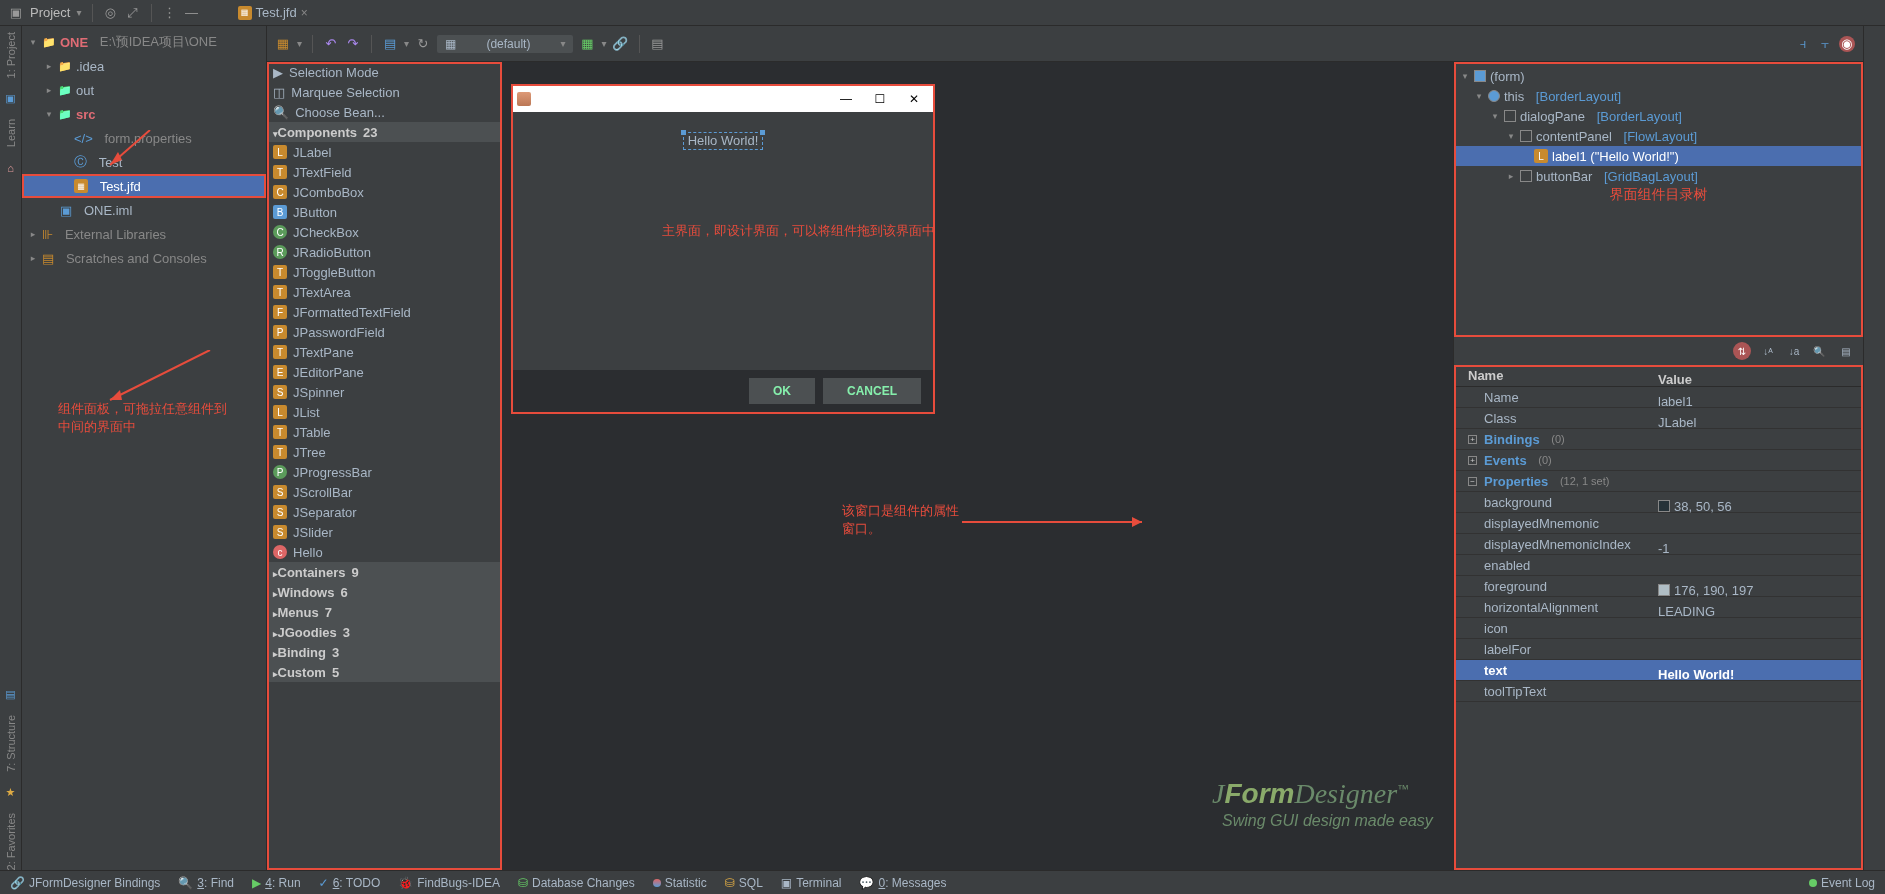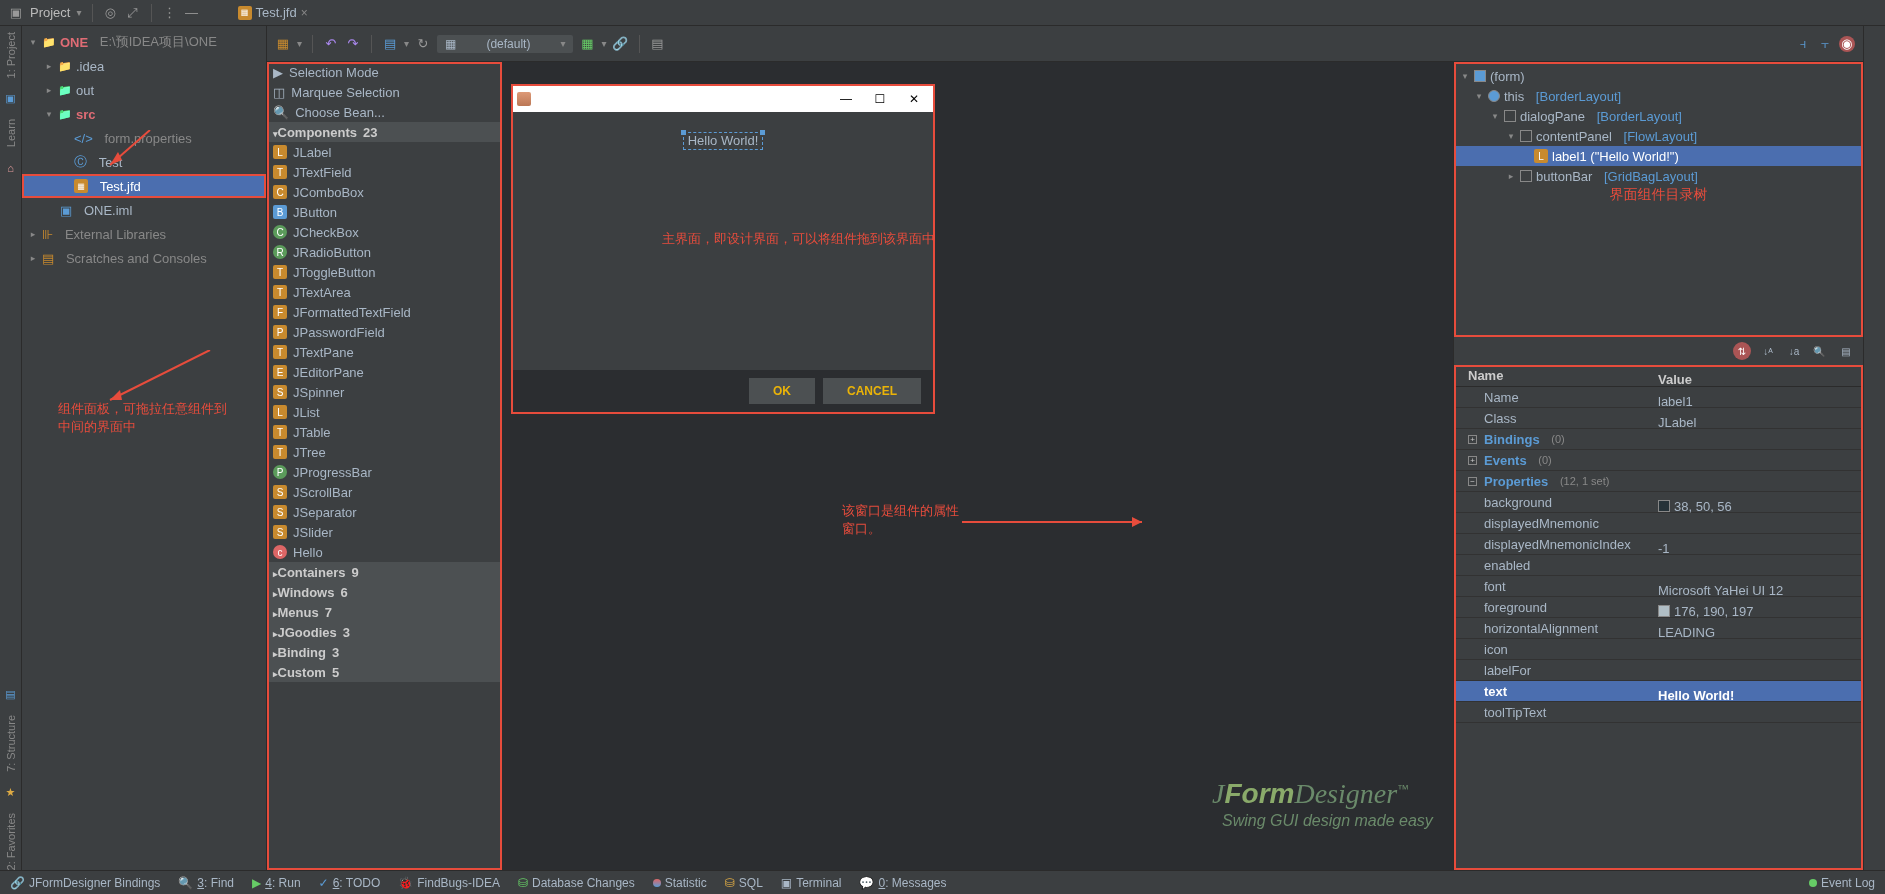"主界面，即设计界面，可以将组件拖到该界面中" div.anno { top: 168px -> 160px }
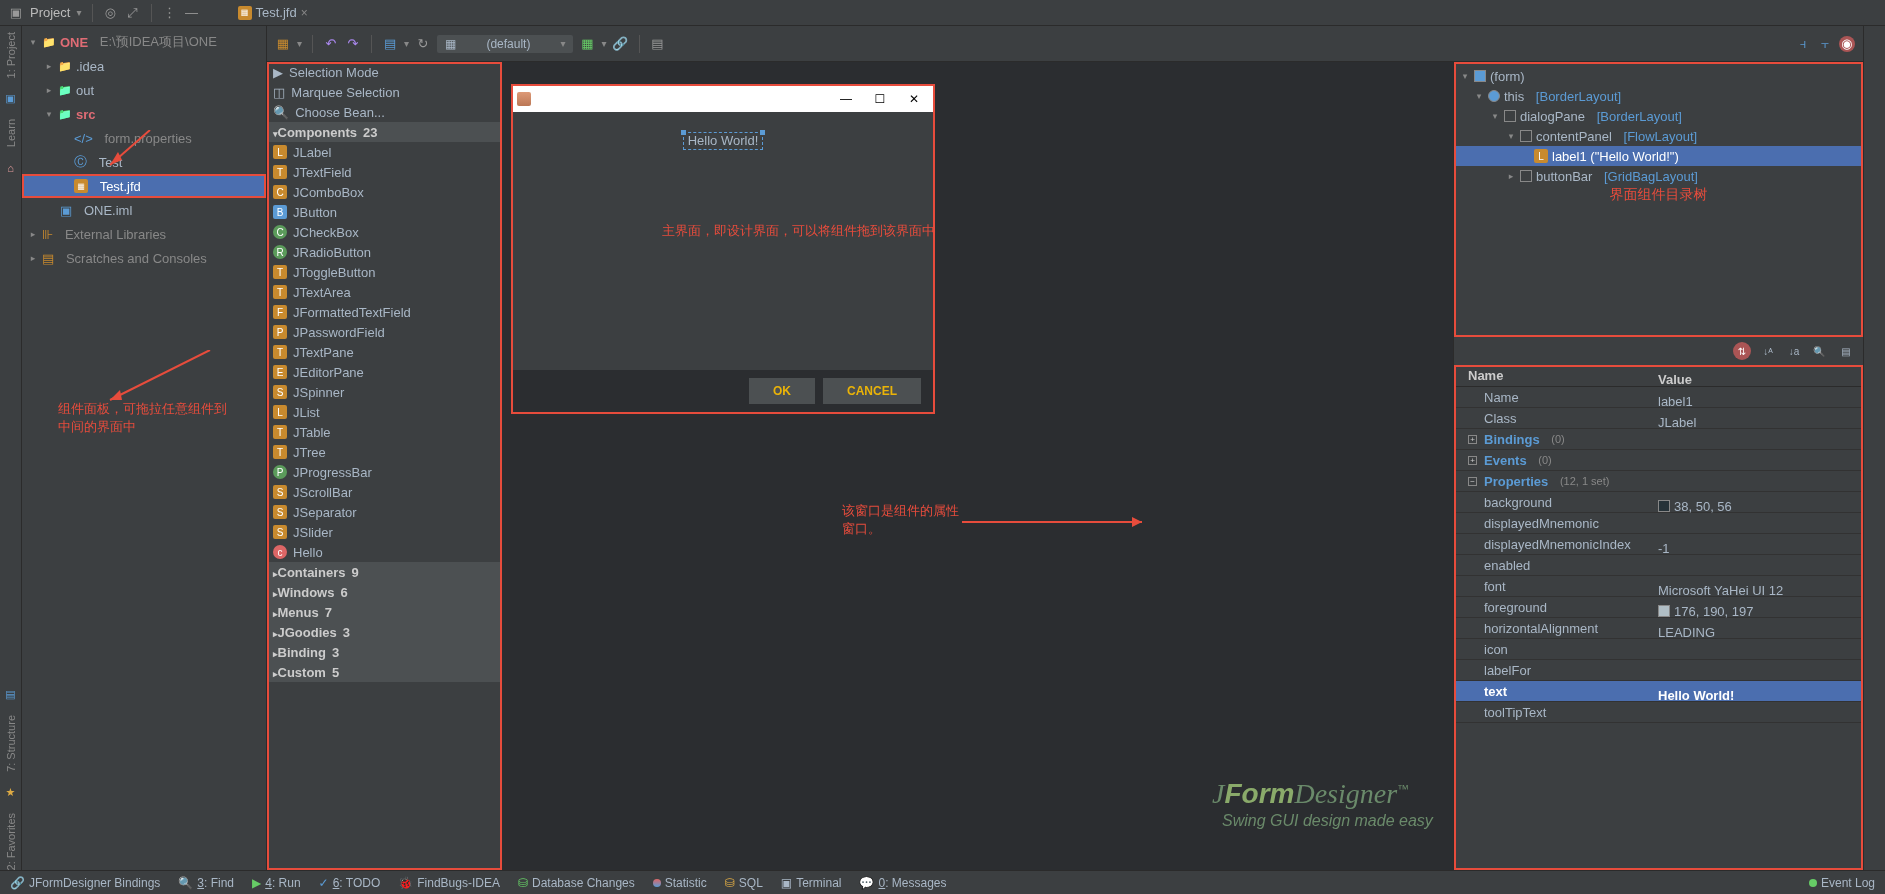"OK" .df-btn { color: #eab308 -> #86efac }
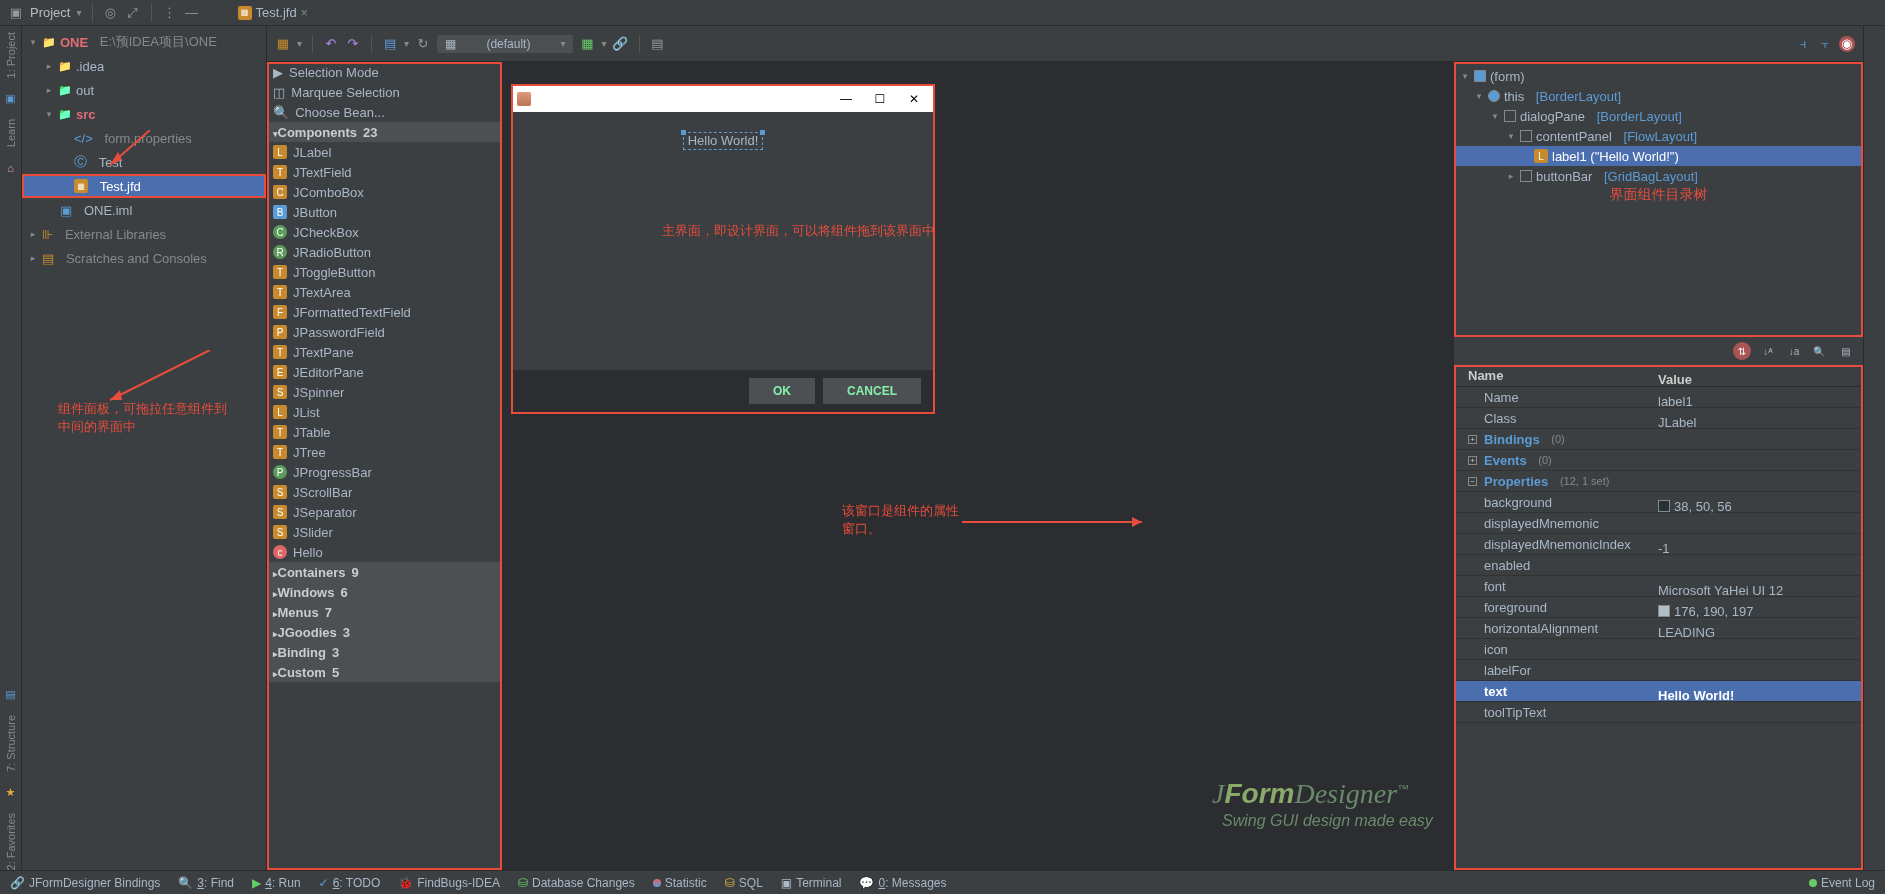"font" div.prop-row { html: <div> <span>font</span> <span>Microsoft YaHei UI 12</span> </div> -> none }
